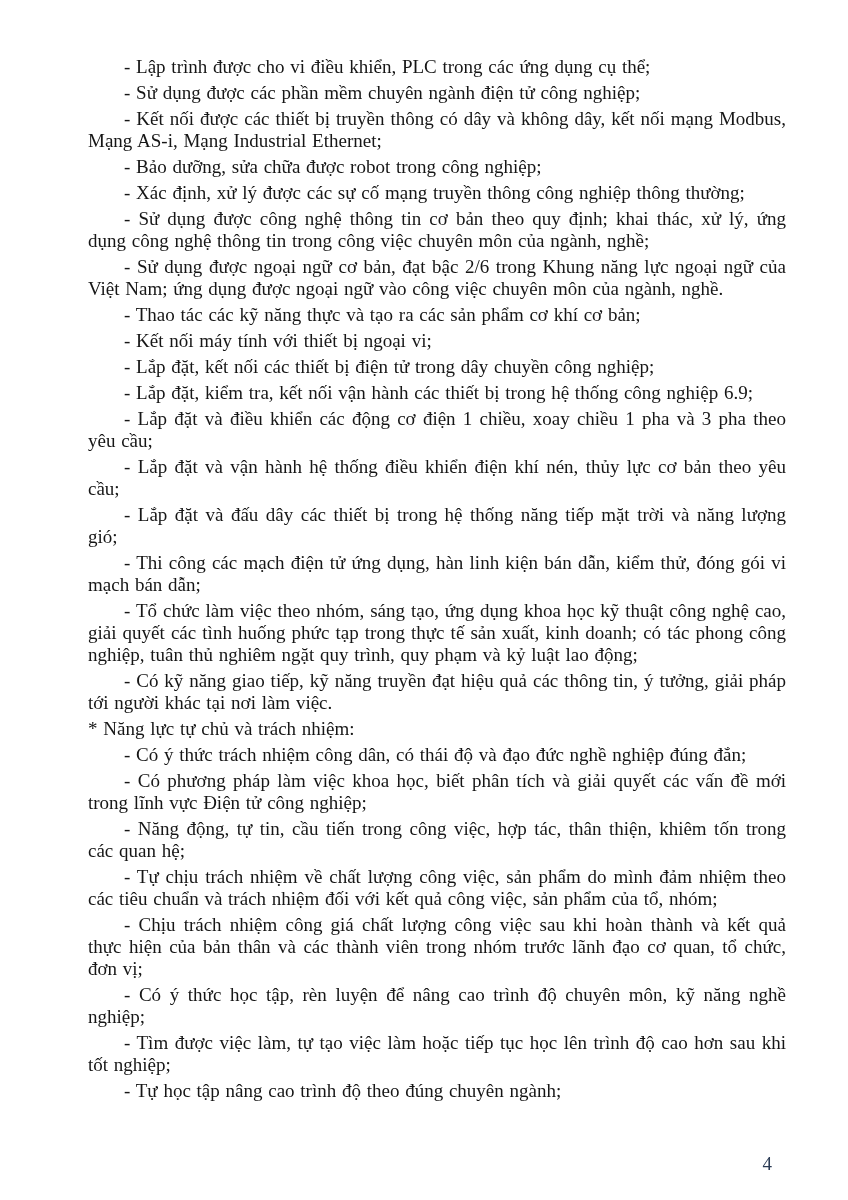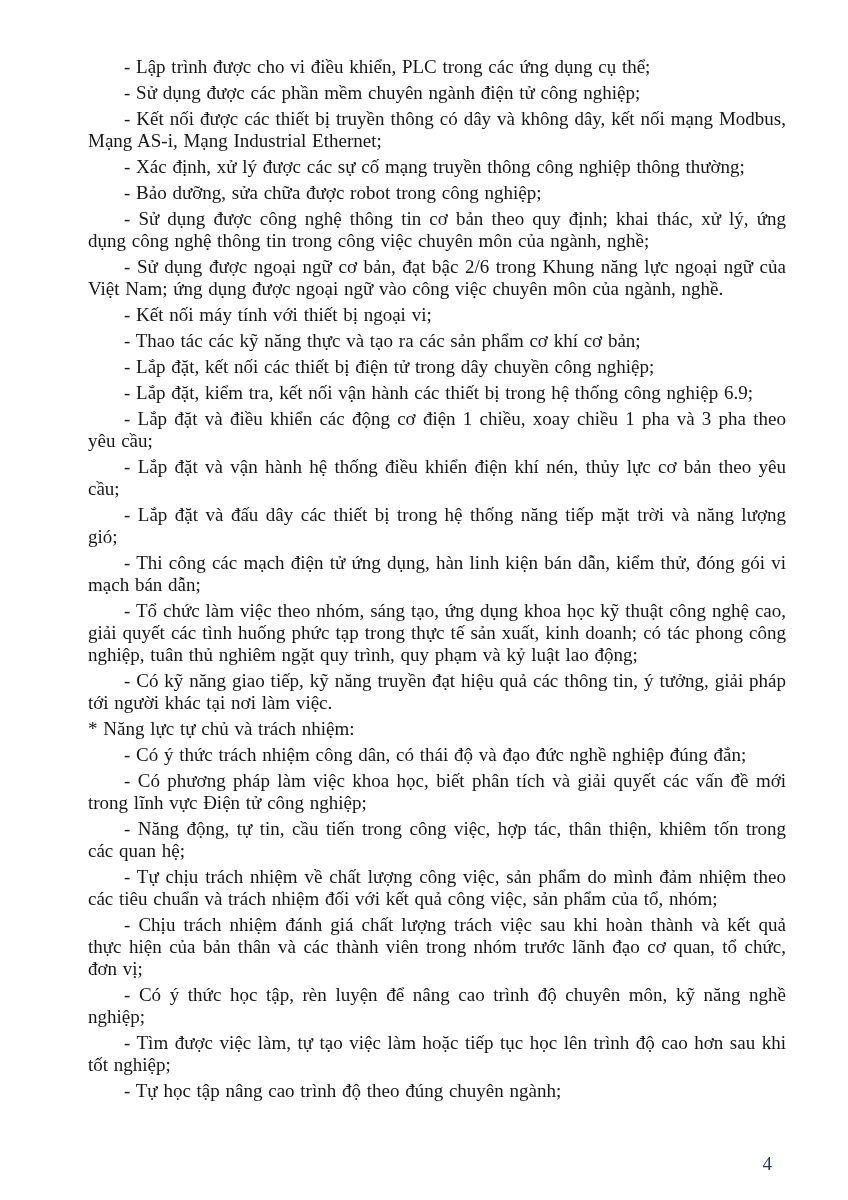"- Xác định, xử lý" p.para { order: before "- Bảo dưỡng, sửa chữa" -> after "- Bảo dưỡng, sửa chữa" }
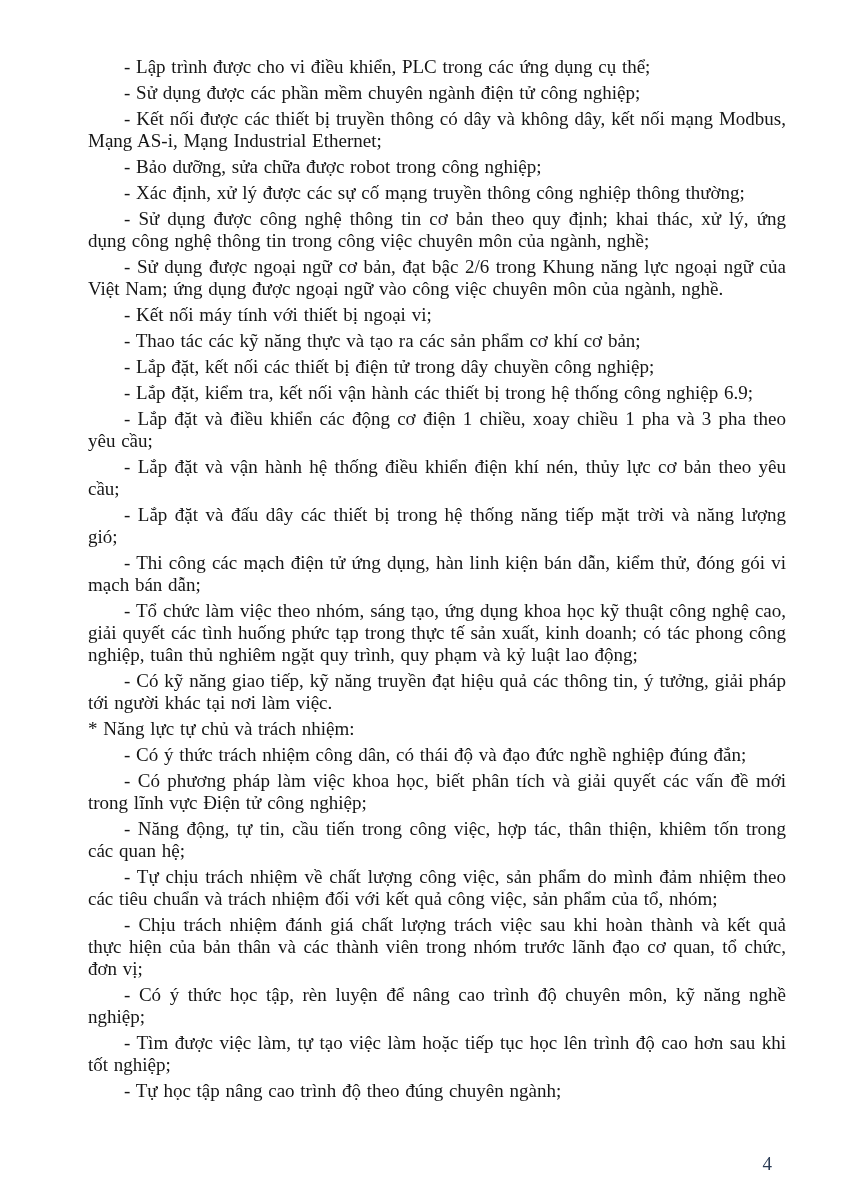"- Kết nối máy tính" p.para { order: before "- Thao tác các kỹ" -> after "- Thao tác các kỹ" }
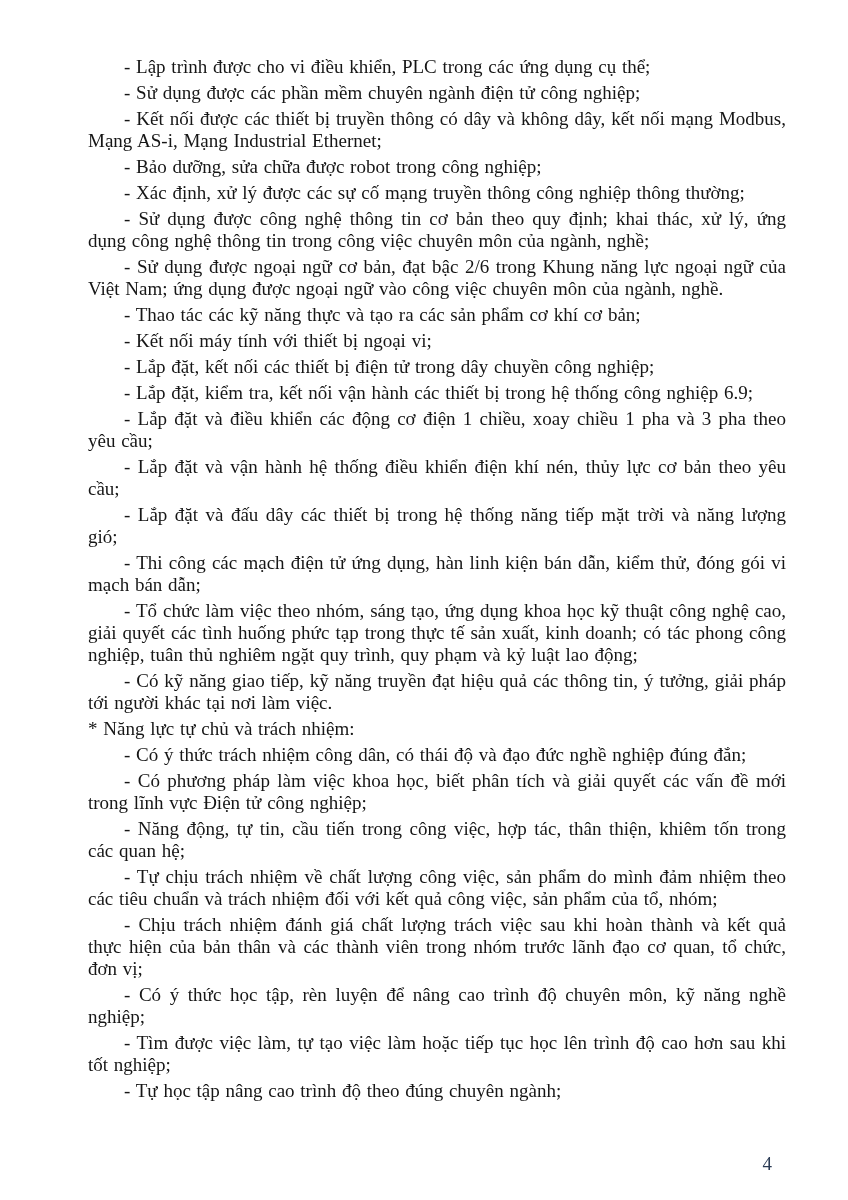"- Chịu trách nhiệm đánh" p.para { text: đánh giá chất lượng trách -> công giá chất lượng công }
